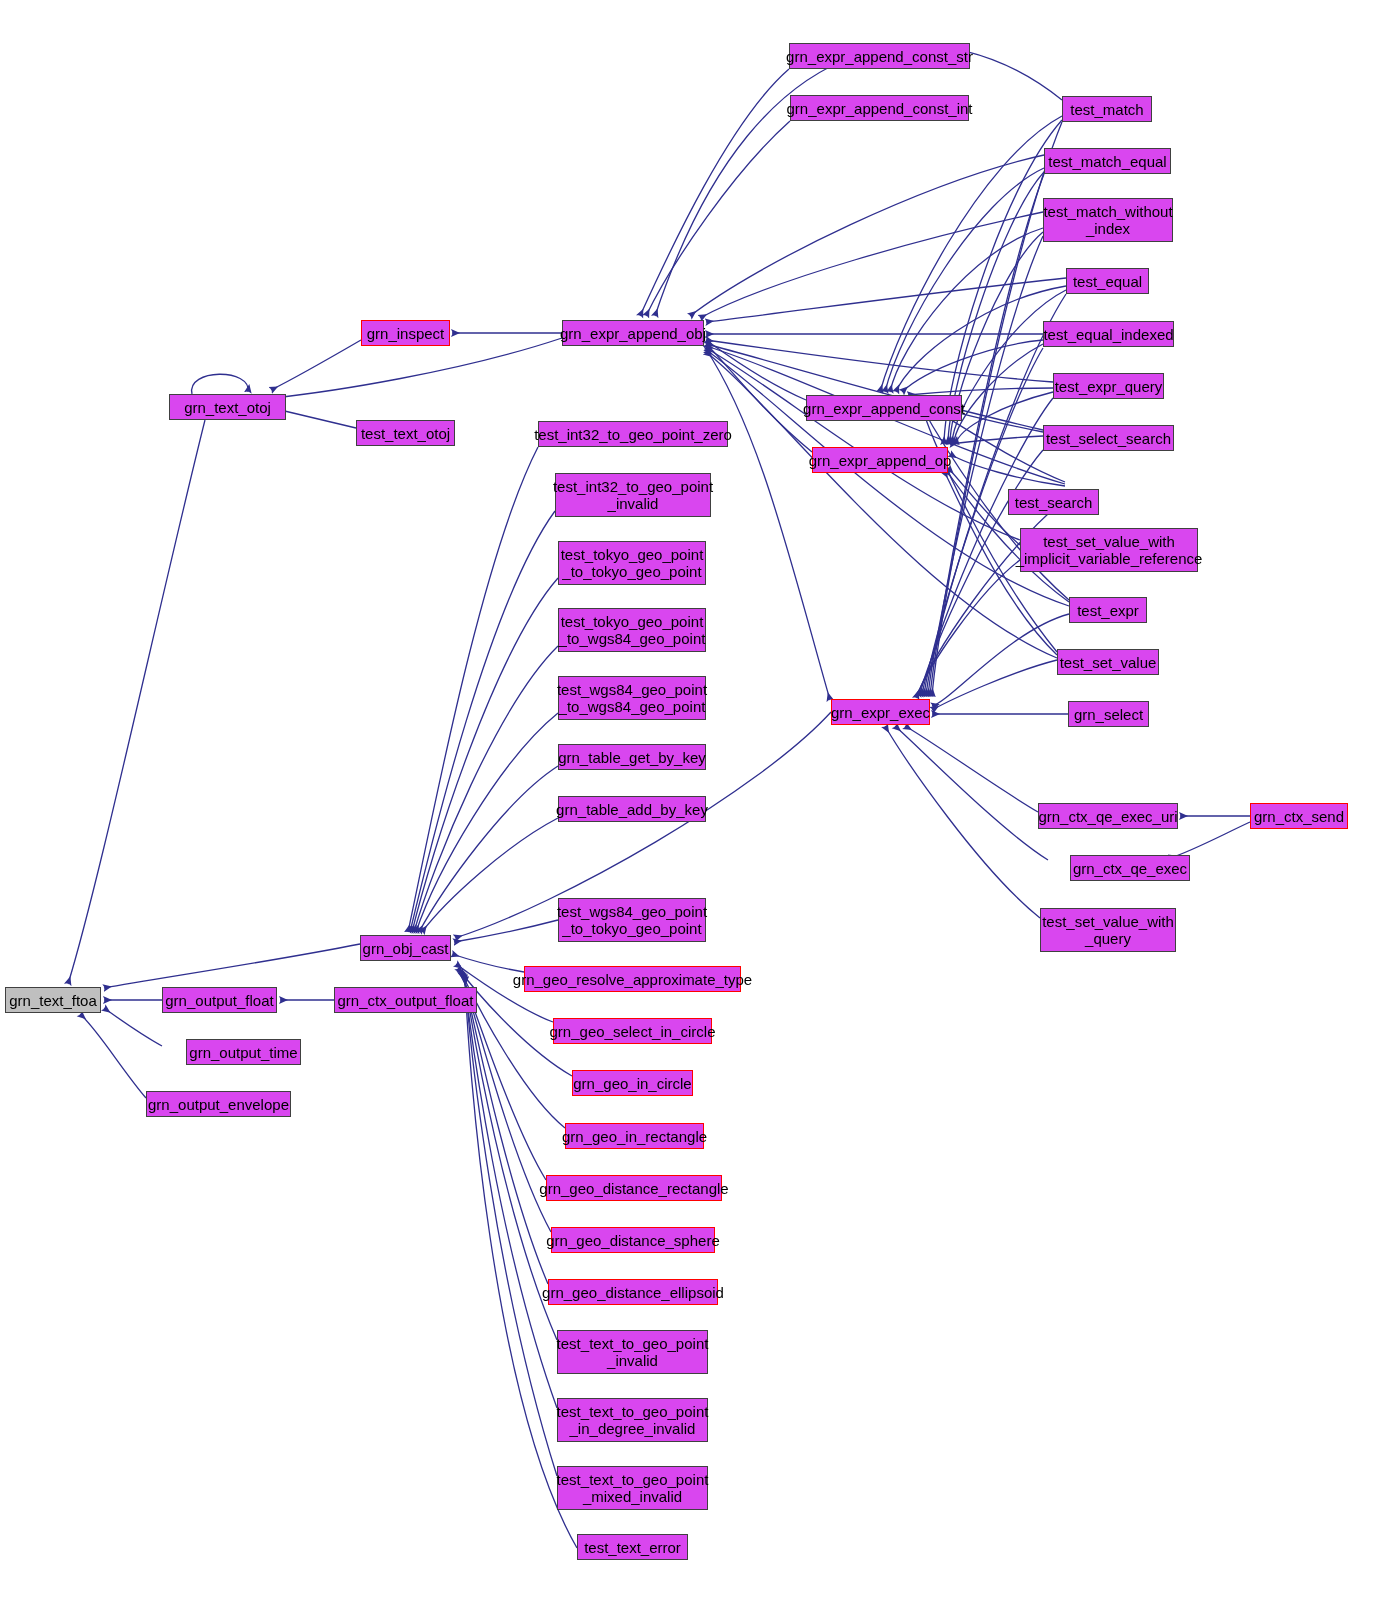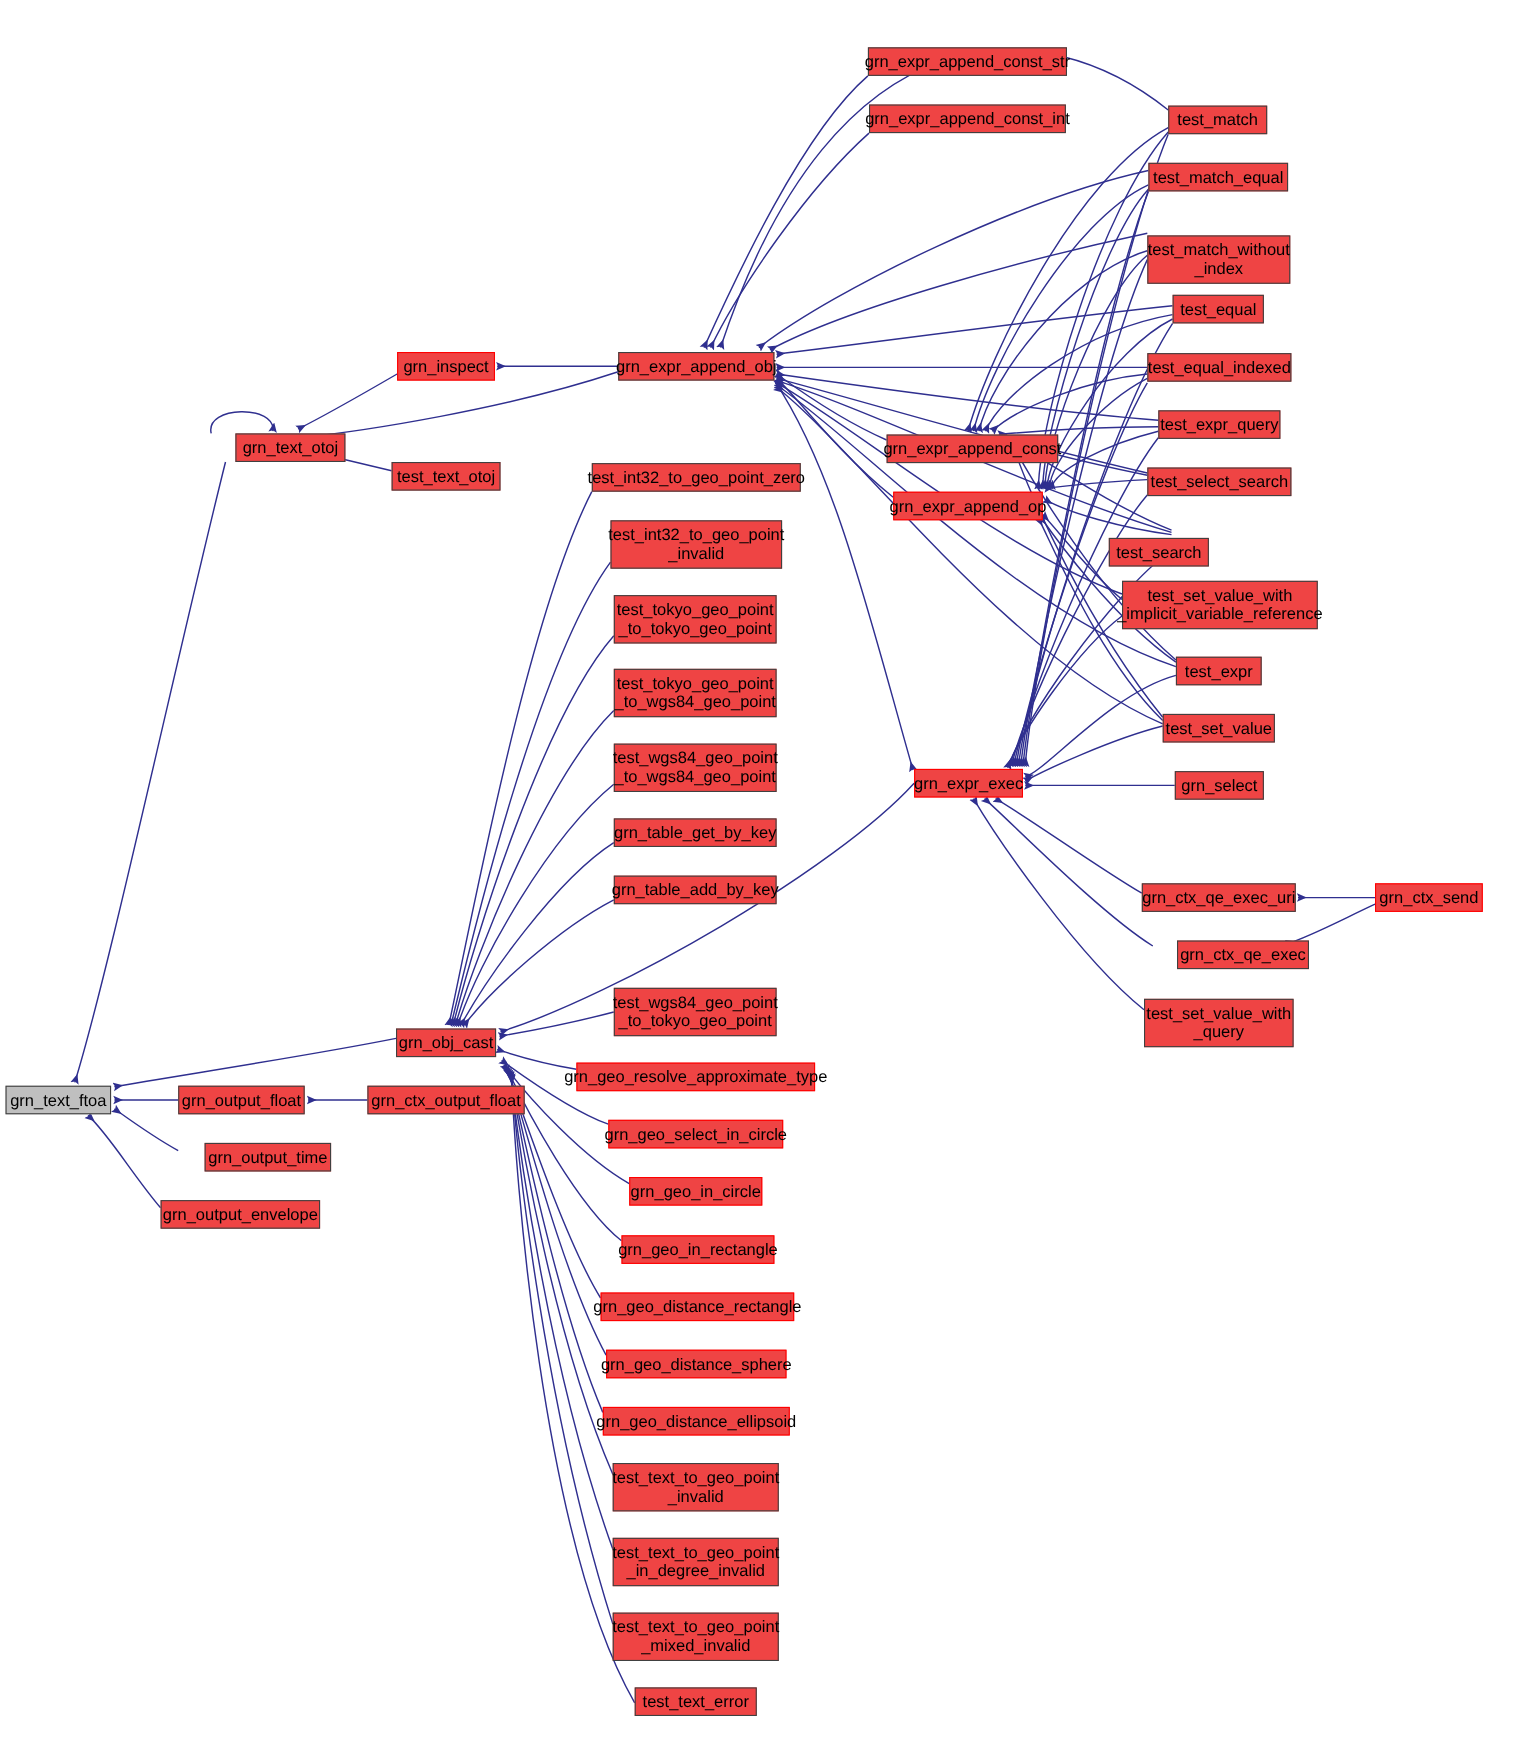"grn_expr_append_const_str" .node { background: #ef4444 -> #d946ef }
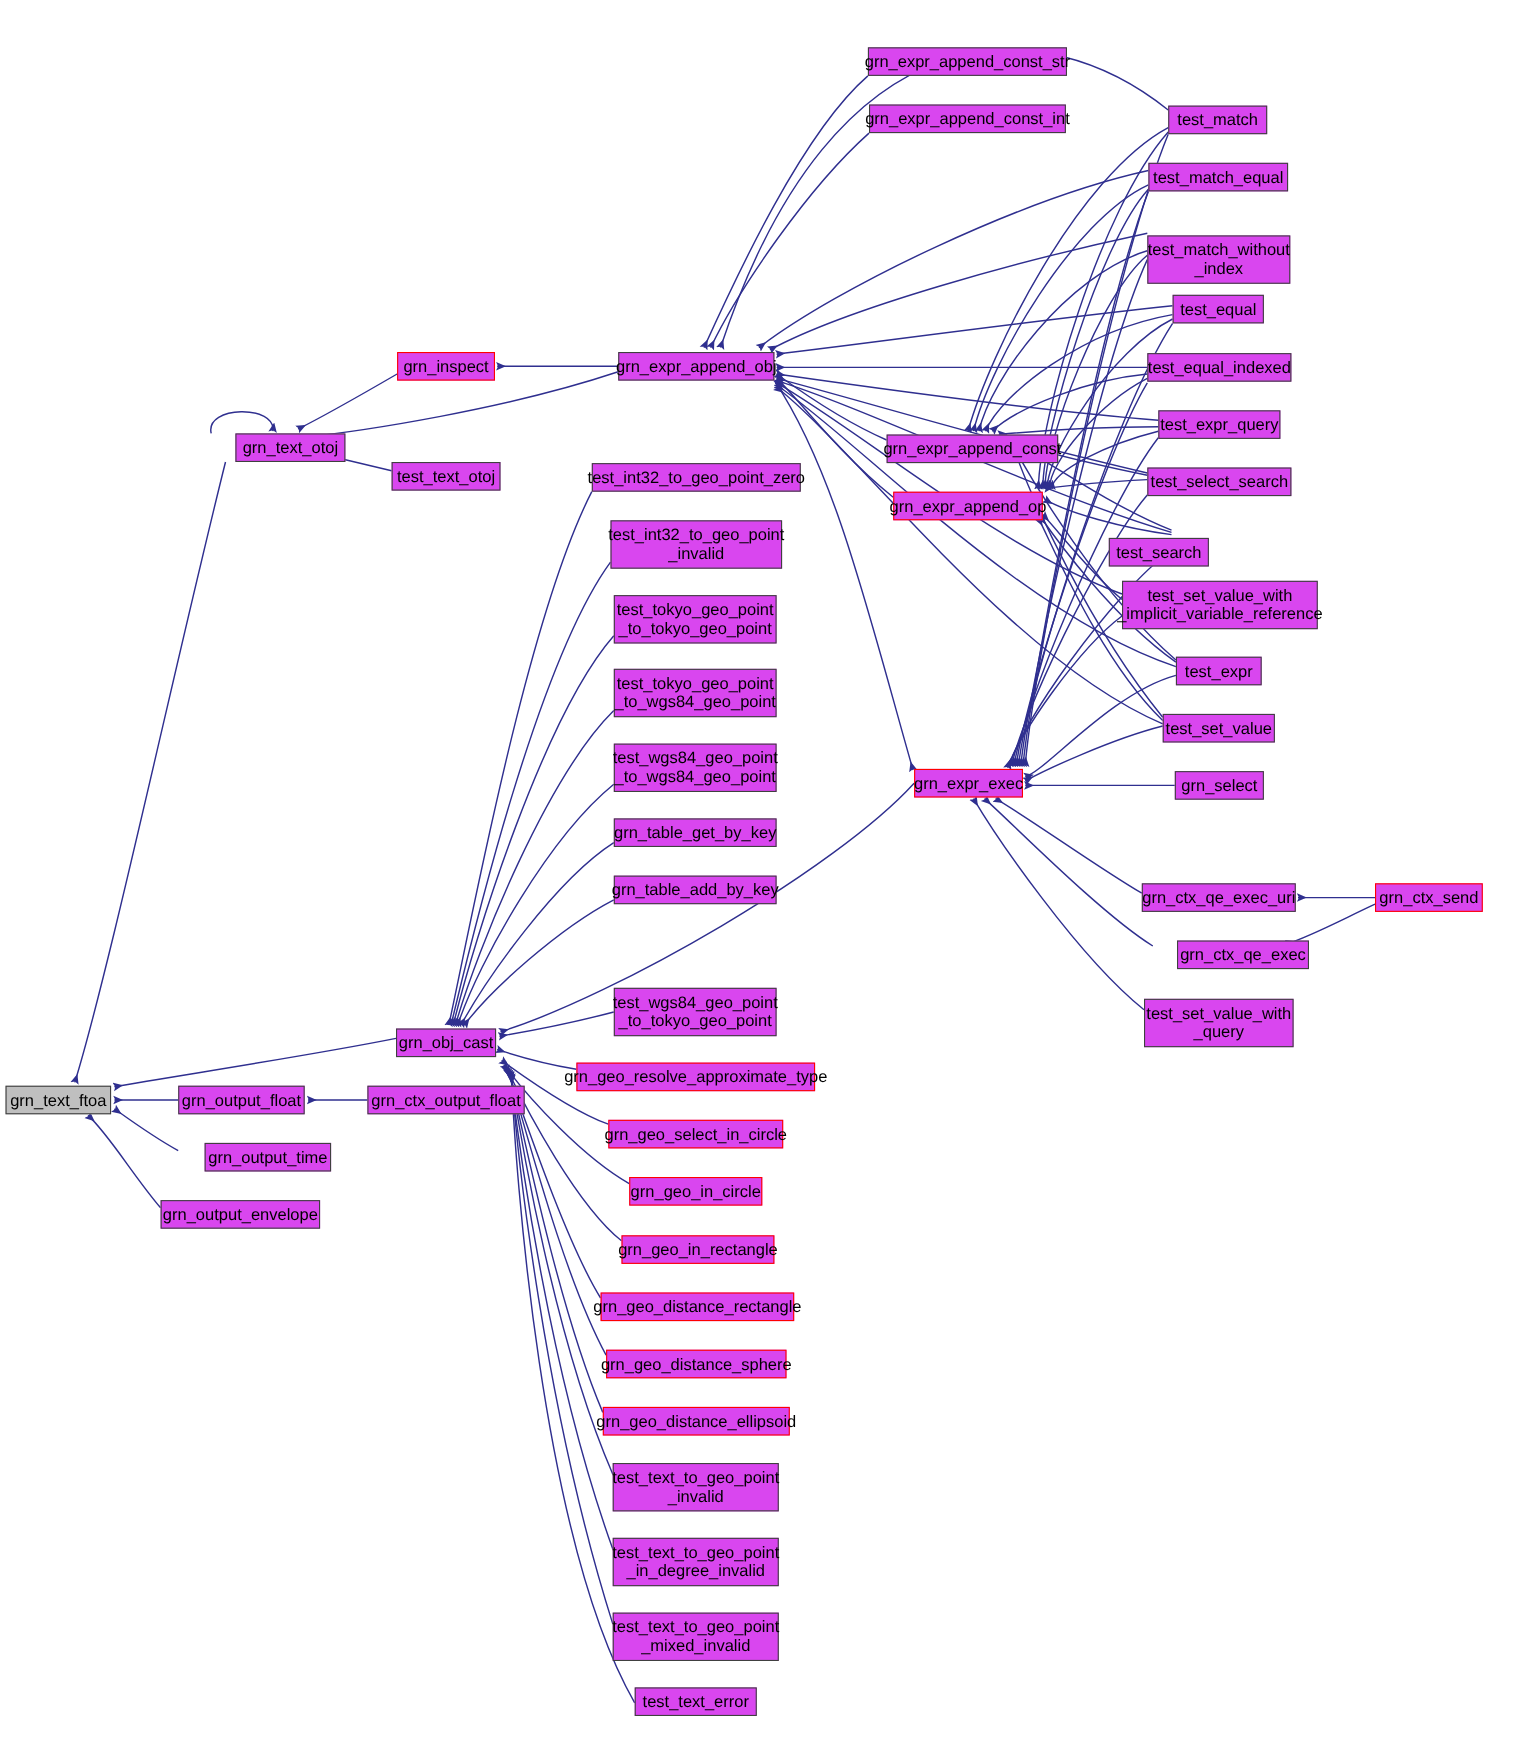"test_match_without" div.node { margin-top: 16px -> none }
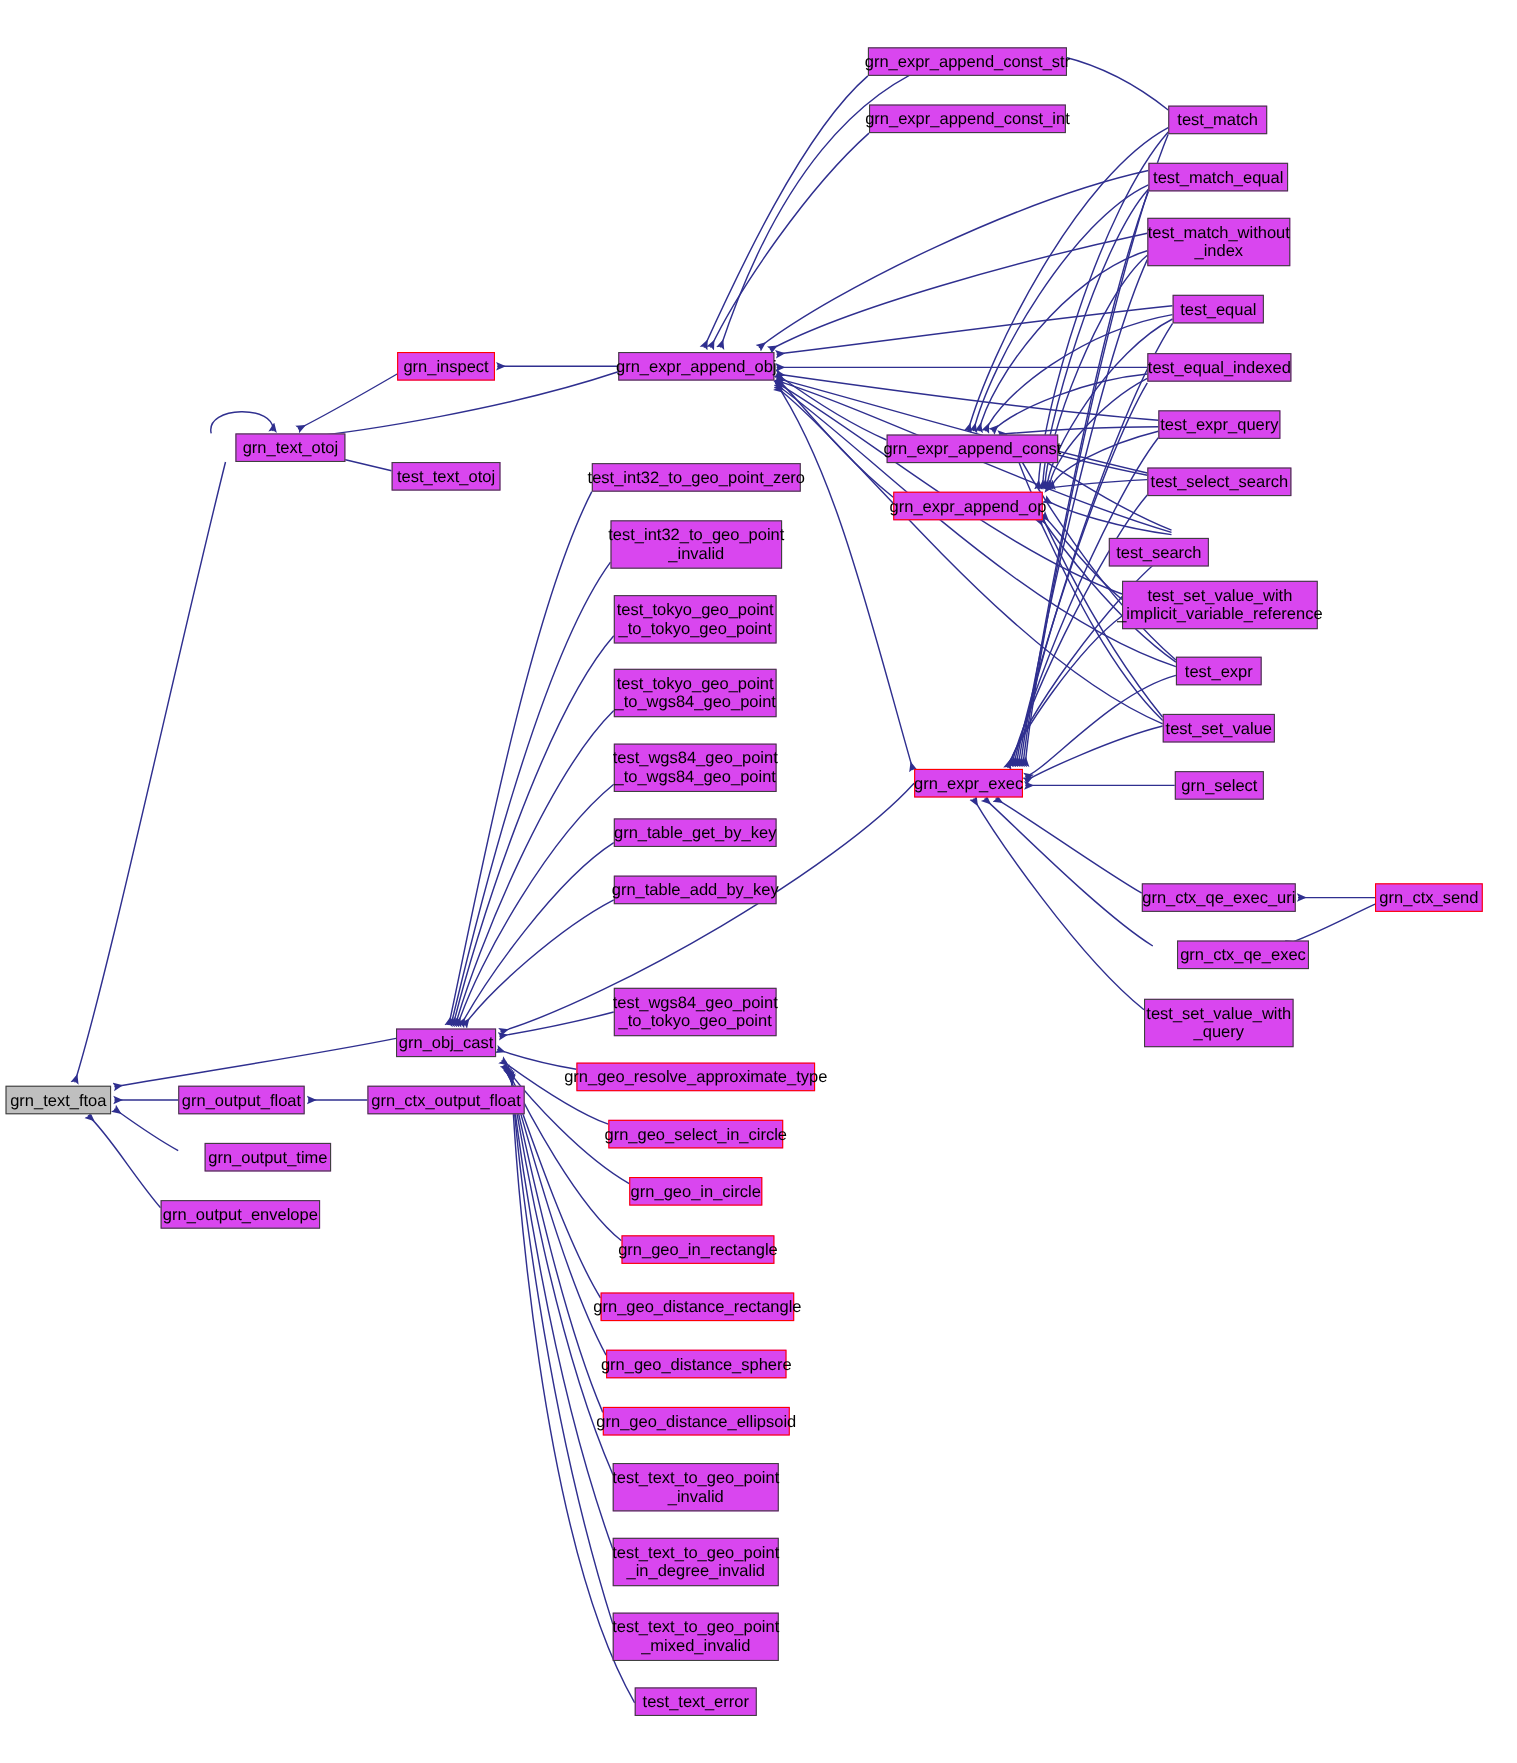"grn_text_otoj" div.node { margin-left: 45px -> none; width: 100px -> 117px }
